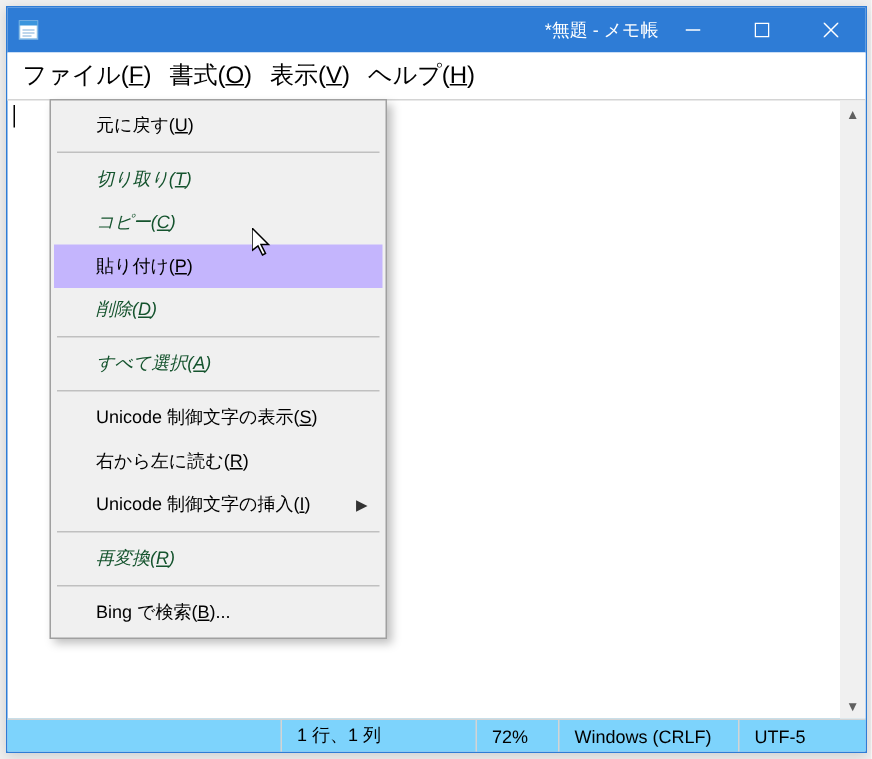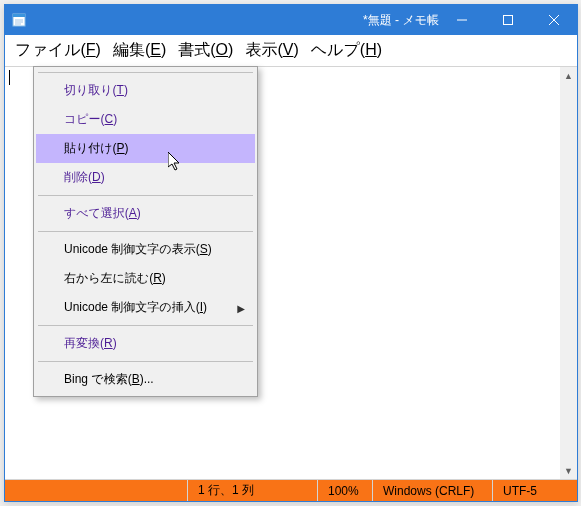"編集(E)" div.menu-item { html: <div>編集(<u>E</u>)</div> -> none }
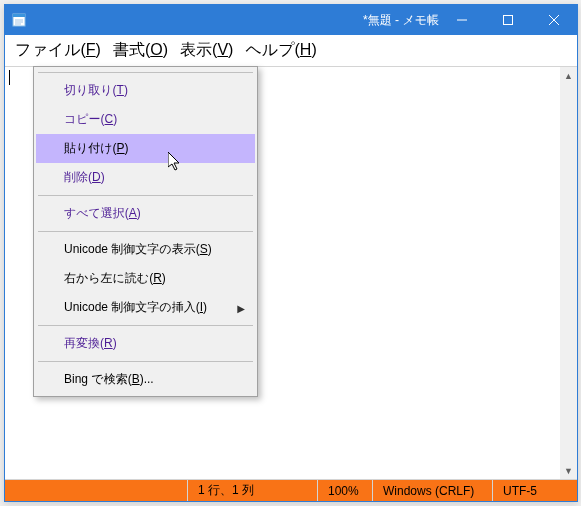"元に戻す(U)" div.ctx-item { html: none -> <div>元に戻す(<u>U</u>)</div> }
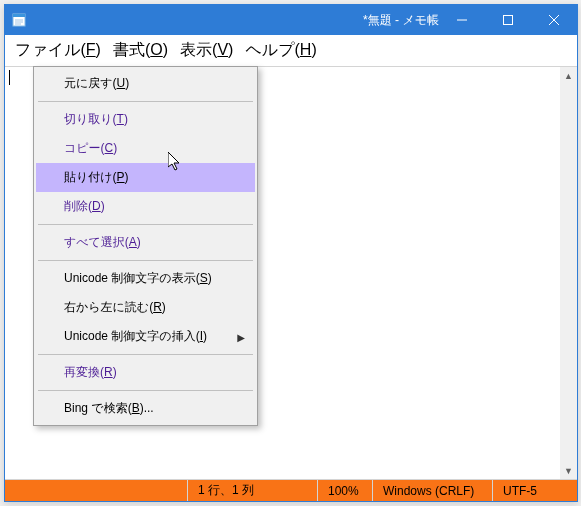"切り取り(T)" .ctx-item.disabled { color: #4c1d95 -> #14532d; font-style: none -> italic }
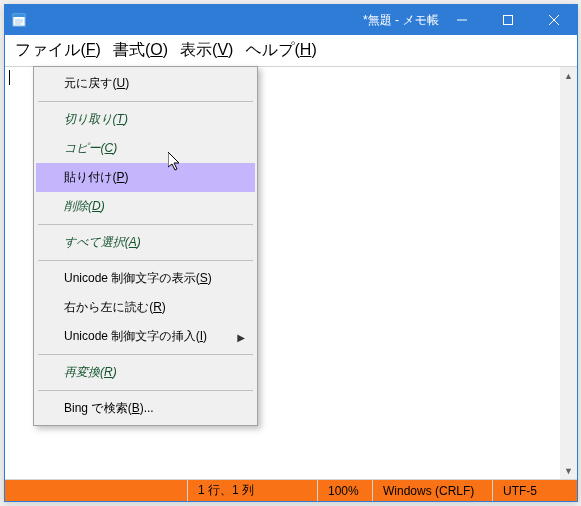"1 行、1 列" .statusbar { background: #f97316 -> #7dd3fc }
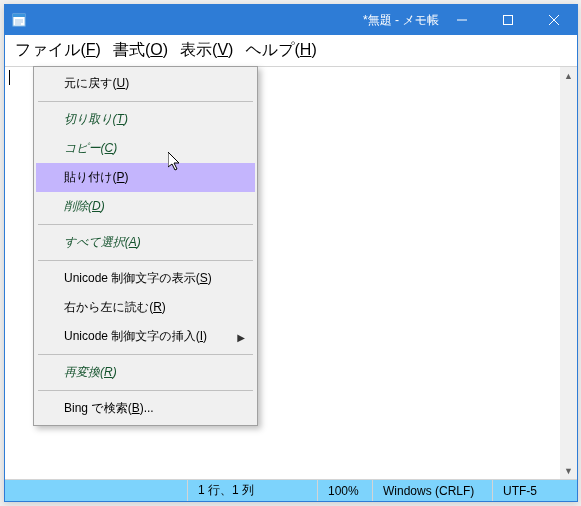"100%" div.status-cell { text: 100% -> 72% }
